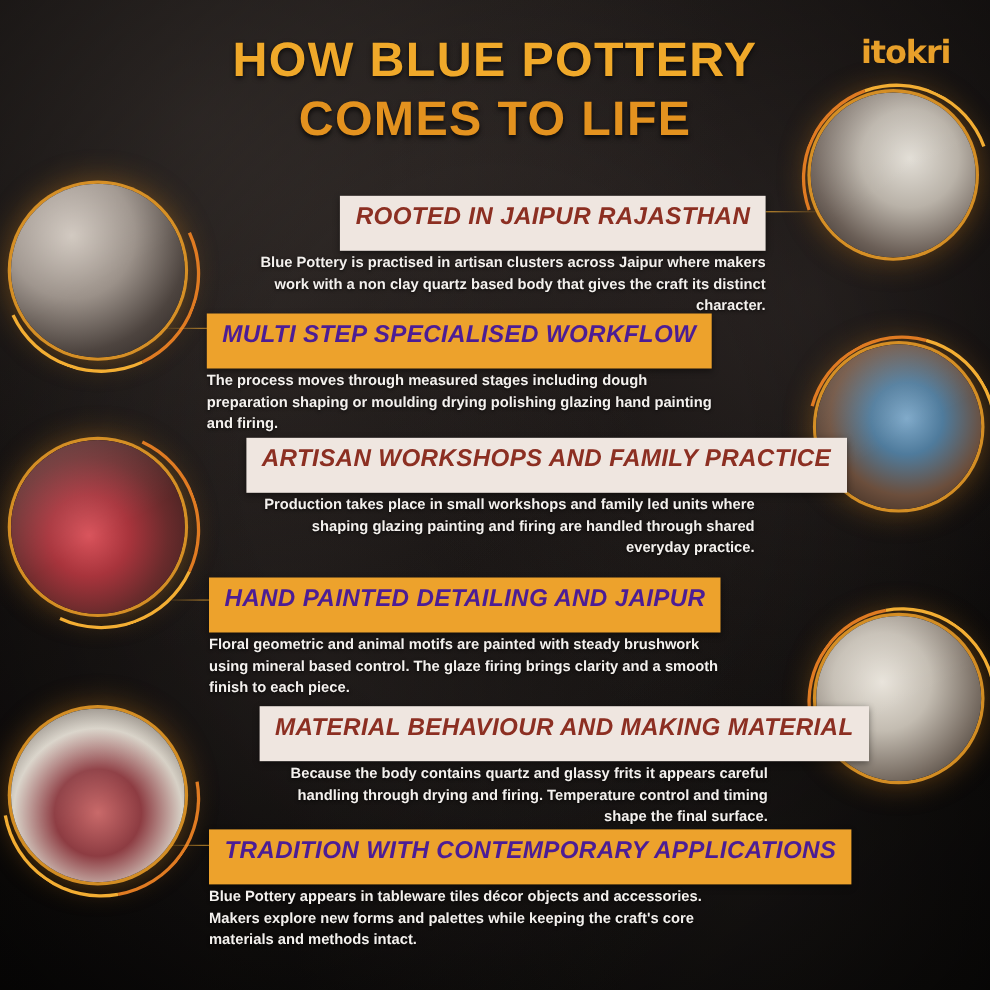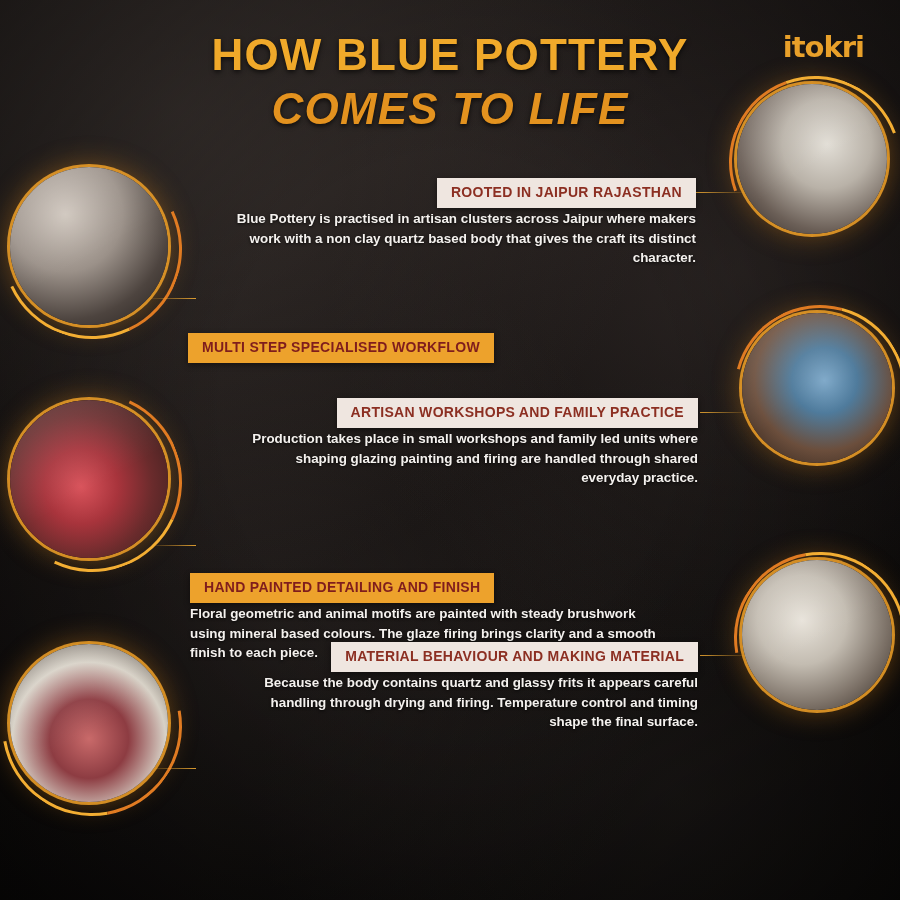"COMES TO LIFE" .title-line.second { font-style: italic -> none }
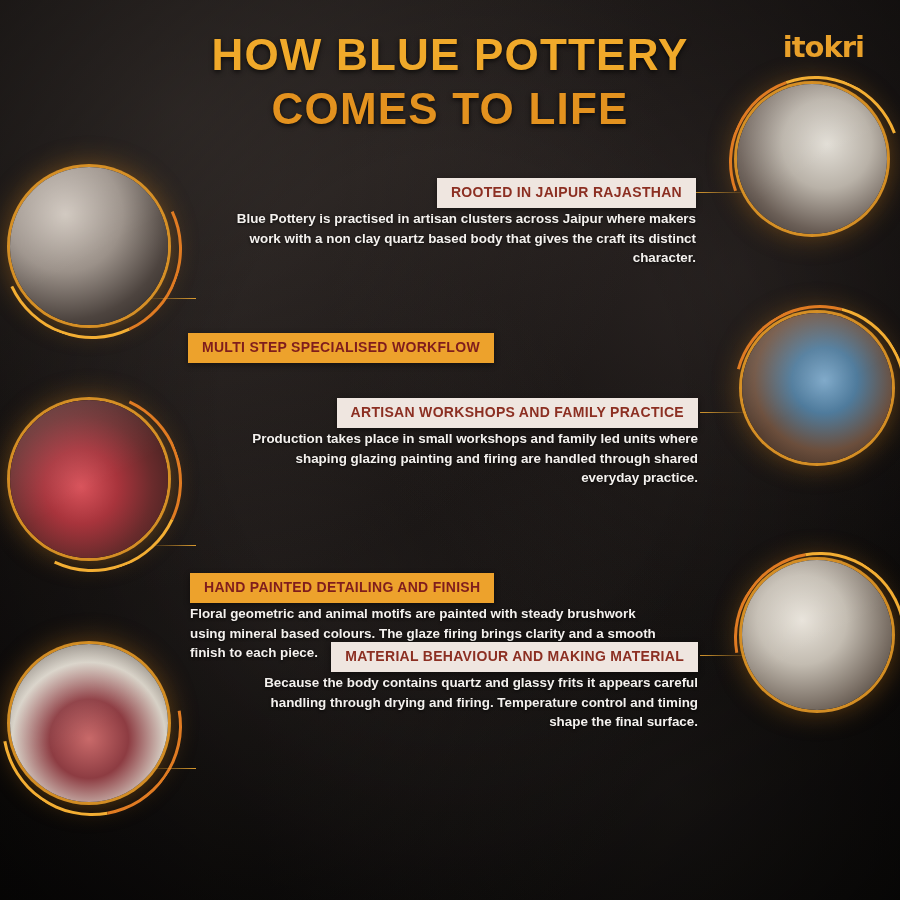"ROOTED IN JAIPUR RAJASTHAN" .chip { font-size: 14px -> 22px; font-style: none -> italic; padding: 6px 14px 8px 14px -> 6px 14px 18px 14px }
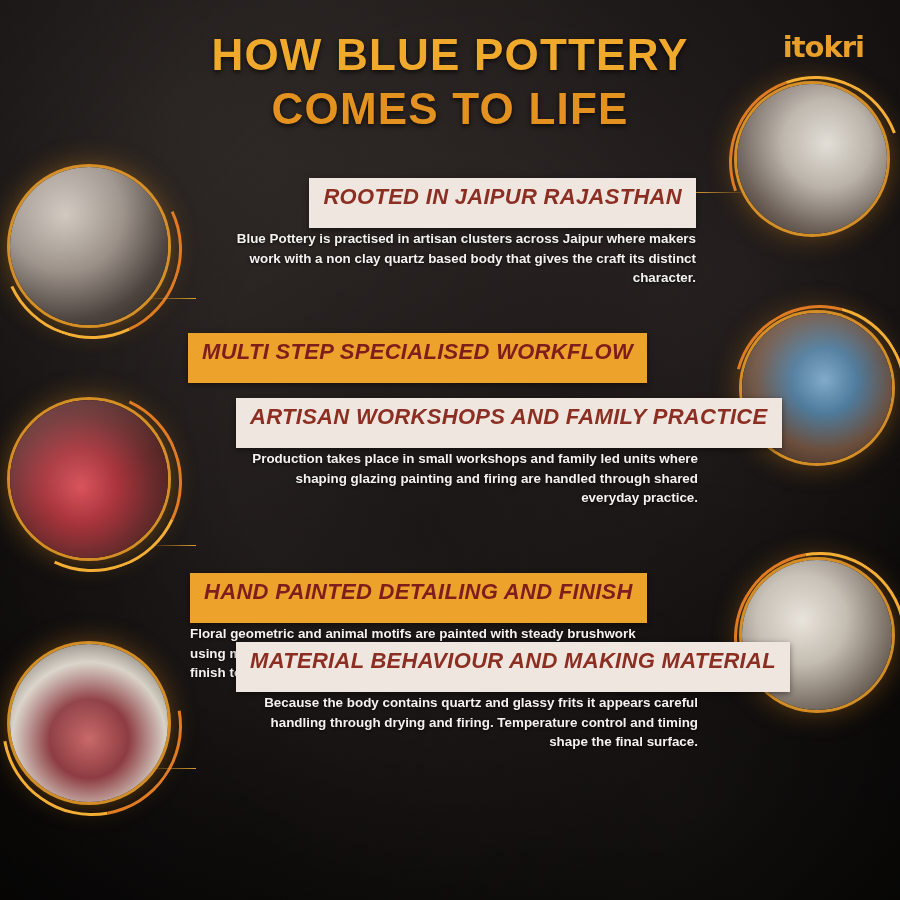"MULTI STEP SPECIALISED WORKFLOW" .chip.amber { color: #7f1d1d -> #4c1d95; margin-top: 48px -> none }
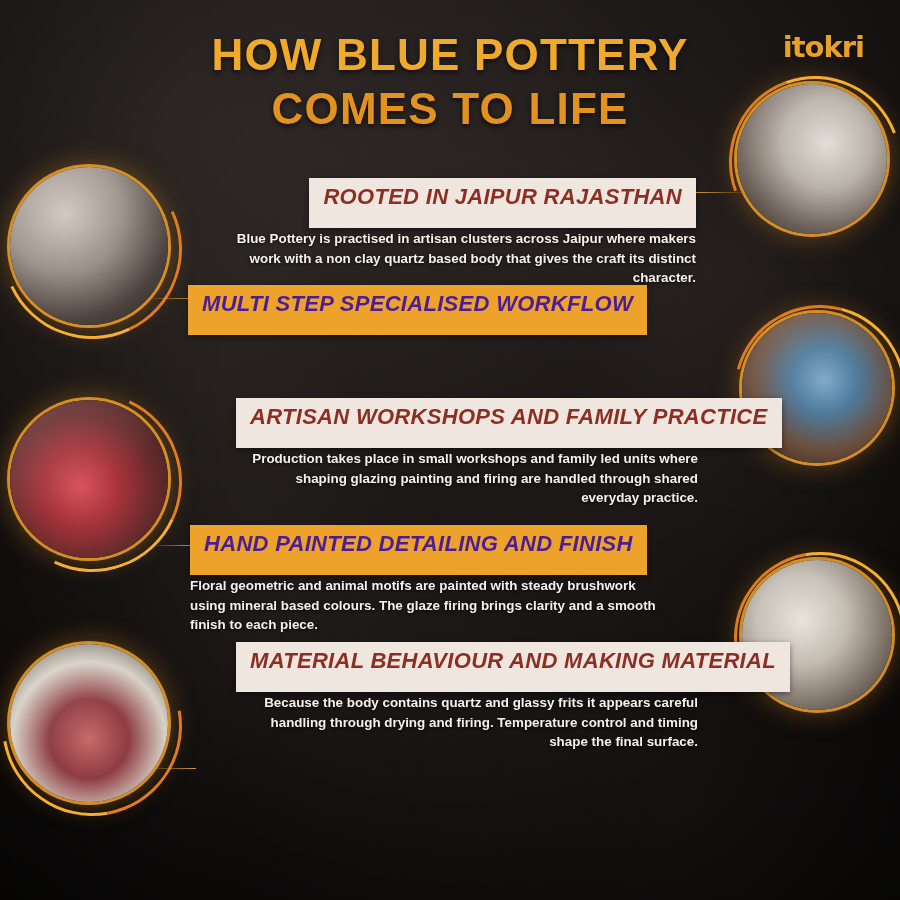"The process moves through measured" div.body-text { html: none -> <div>The process moves through measured stages including dough preparation shaping or moulding drying polishing glazing hand painting and firing.</div> }
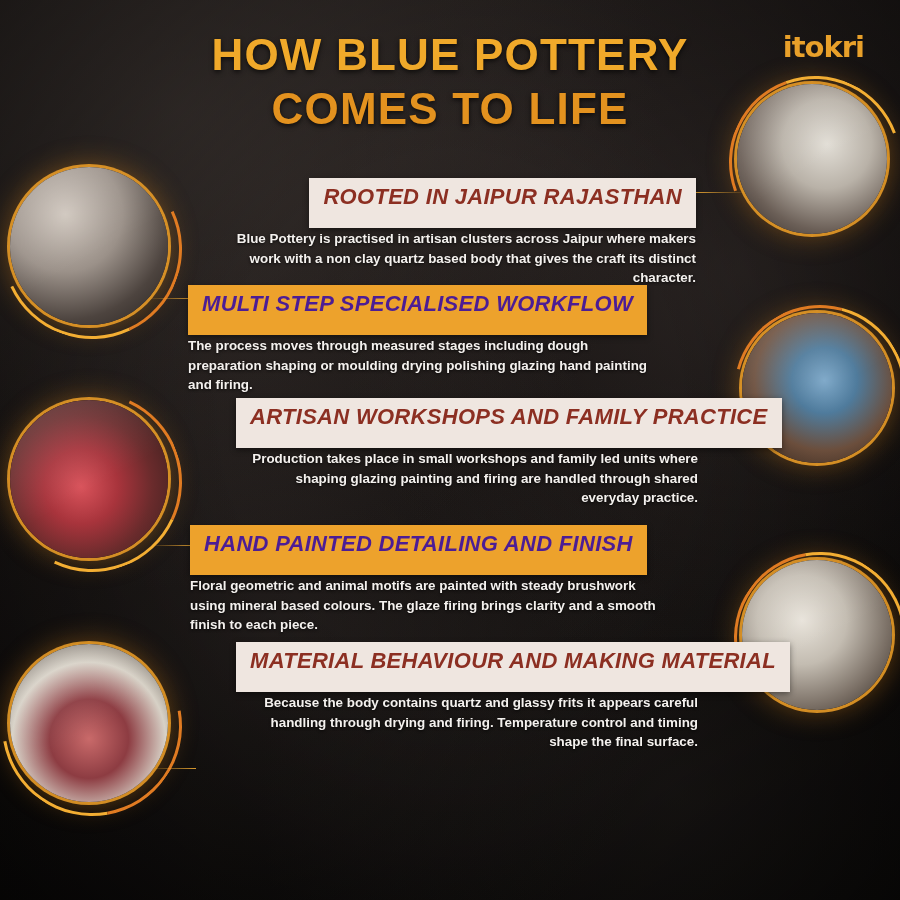"ARTISAN WORKSHOPS AND FAMILY PRACTICE" div.section { left: 236px -> 224px }
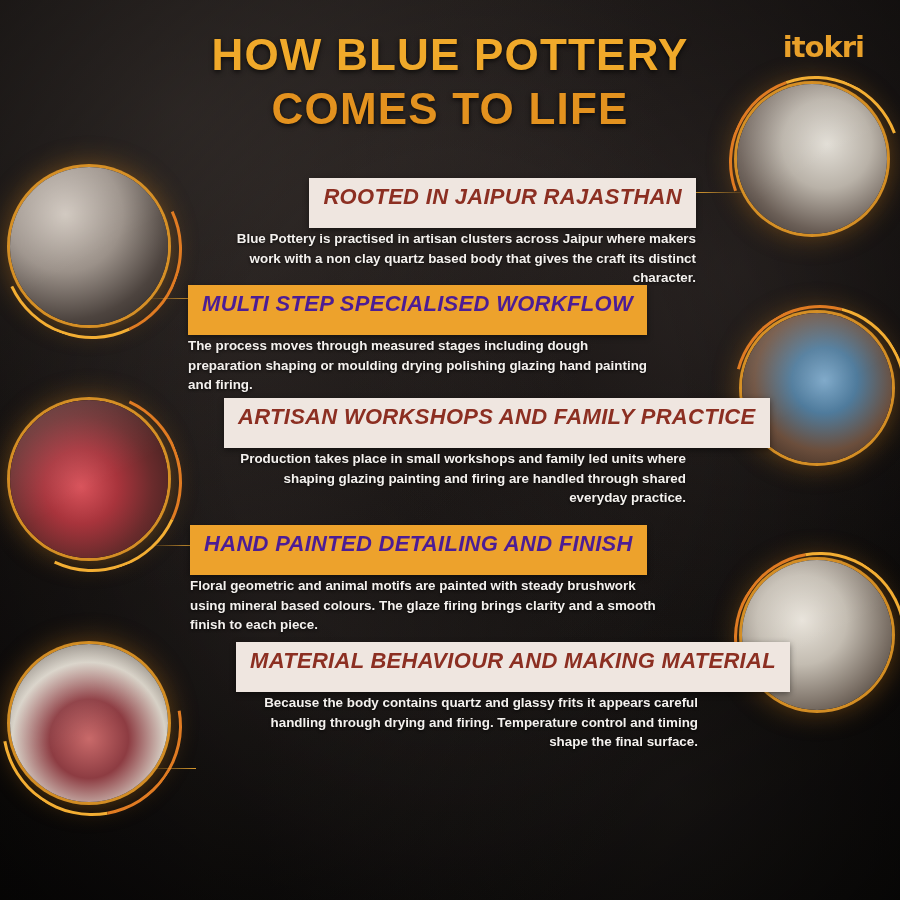"HAND PAINTED DETAILING AND FINISH" div.chip { text: FINISH -> JAIPUR }
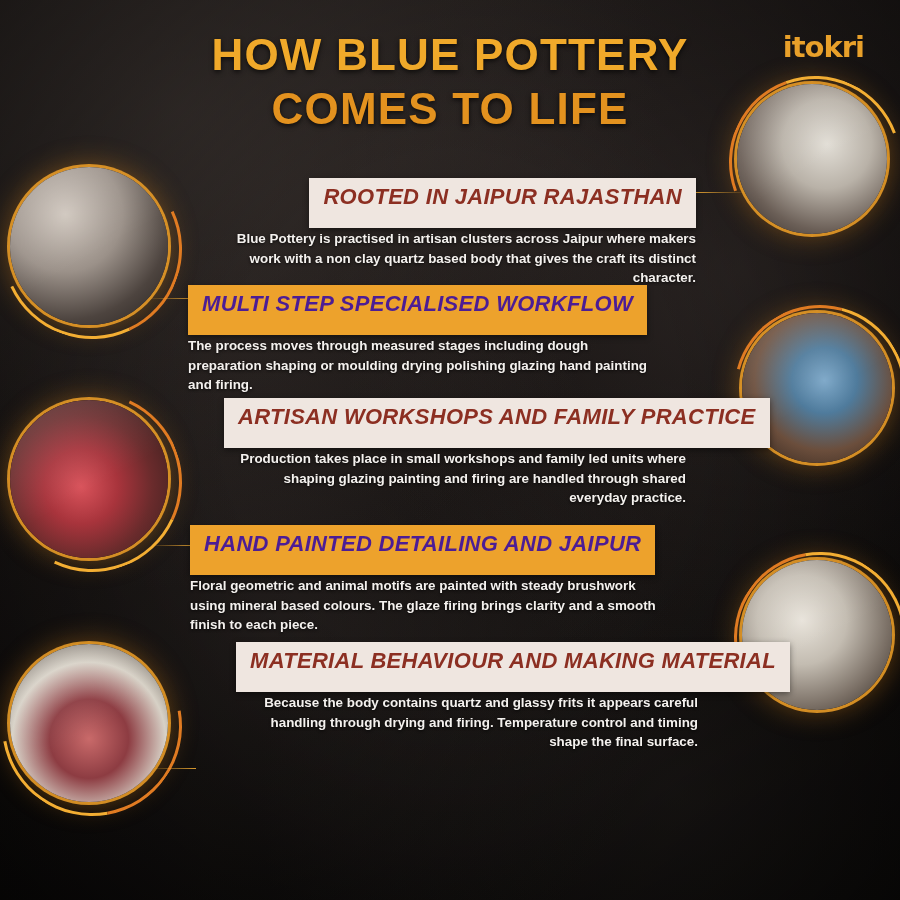"Floral geometric and animal motifs" div.body-text { text: colours -> control }
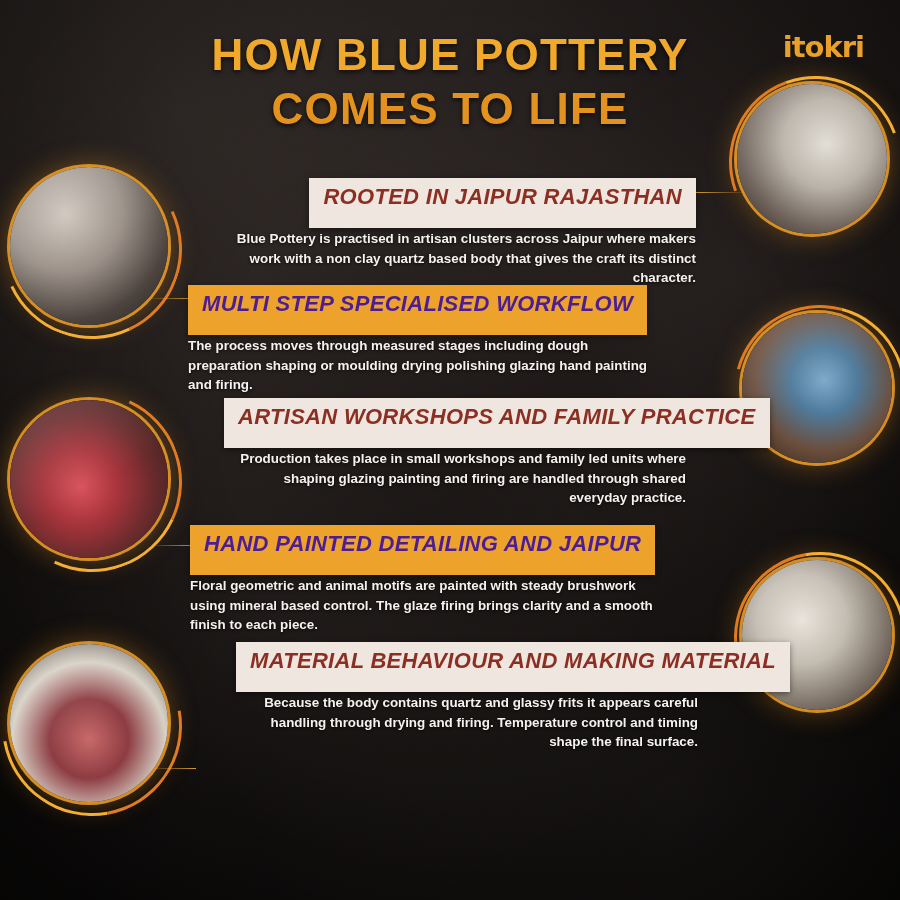"TRADITION WITH CONTEMPORARY APPLICATIONS" div.section { html: none -> <div> <div>TRADITION WITH CONTEMPORARY APPLICATIONS</div> <div>Blue Pottery appears in tableware tiles décor objects and accessories. Makers explore new forms and palettes while keeping the craft's core materials and methods intact.</div> </div> }
